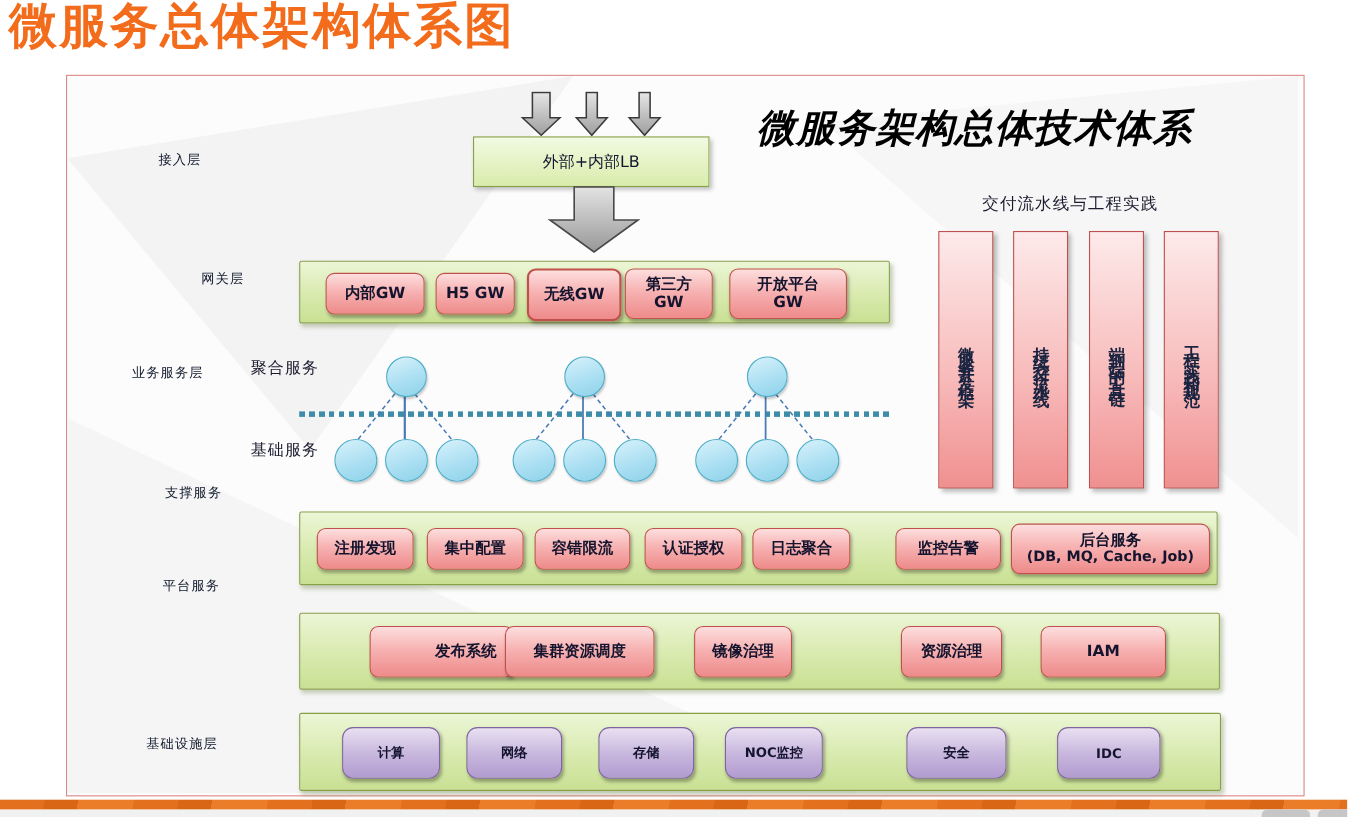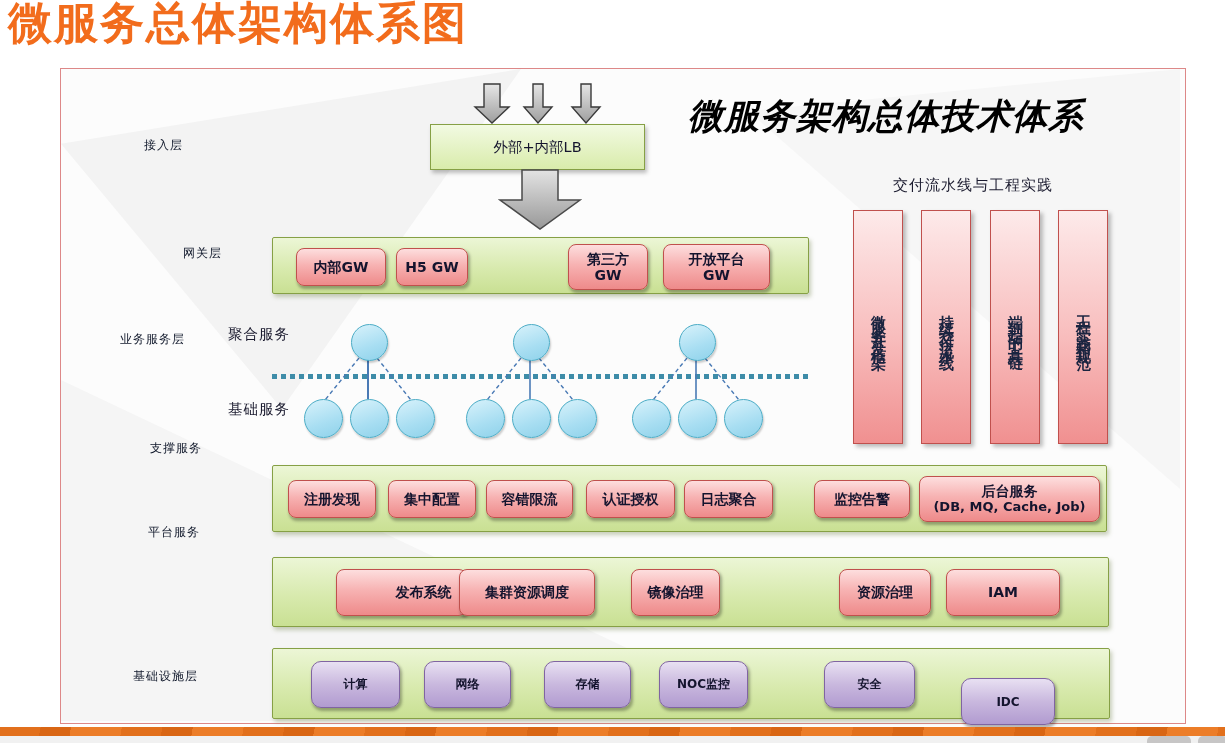"无线GW" div.red-box { html: none -> <div>无线GW</div> }
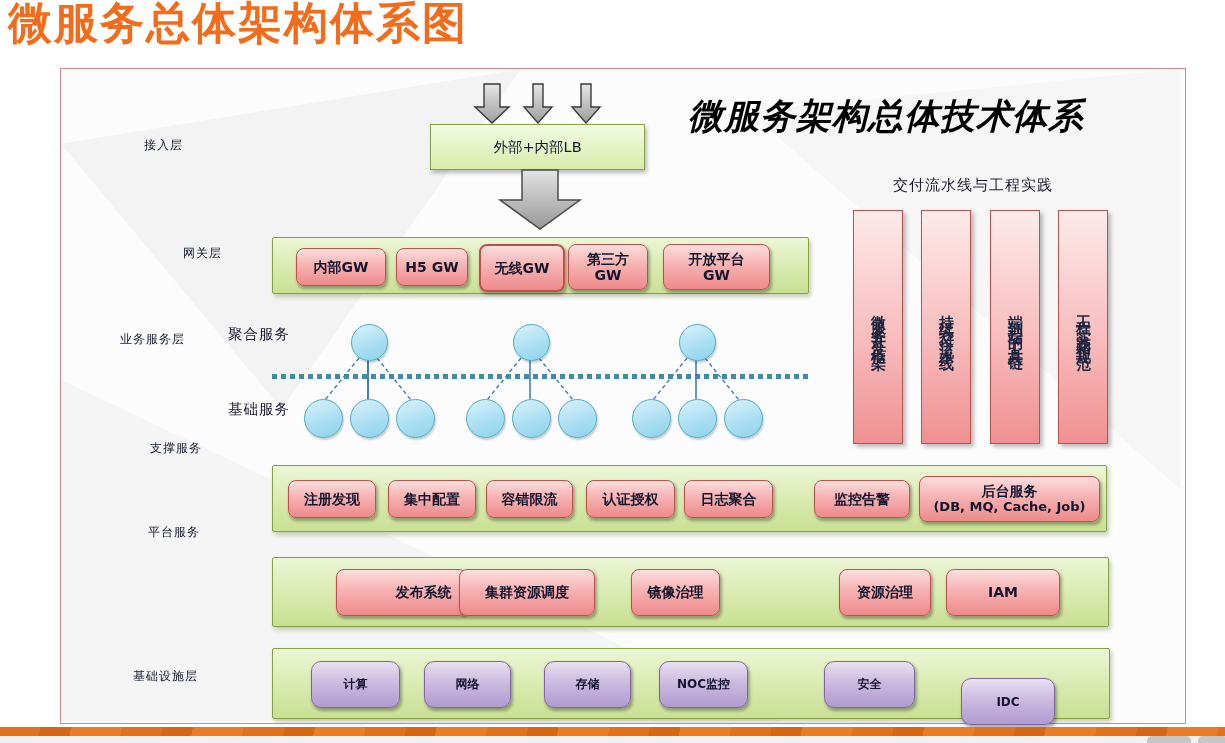"资源治理" #pf3 { margin-left: 20px -> none }
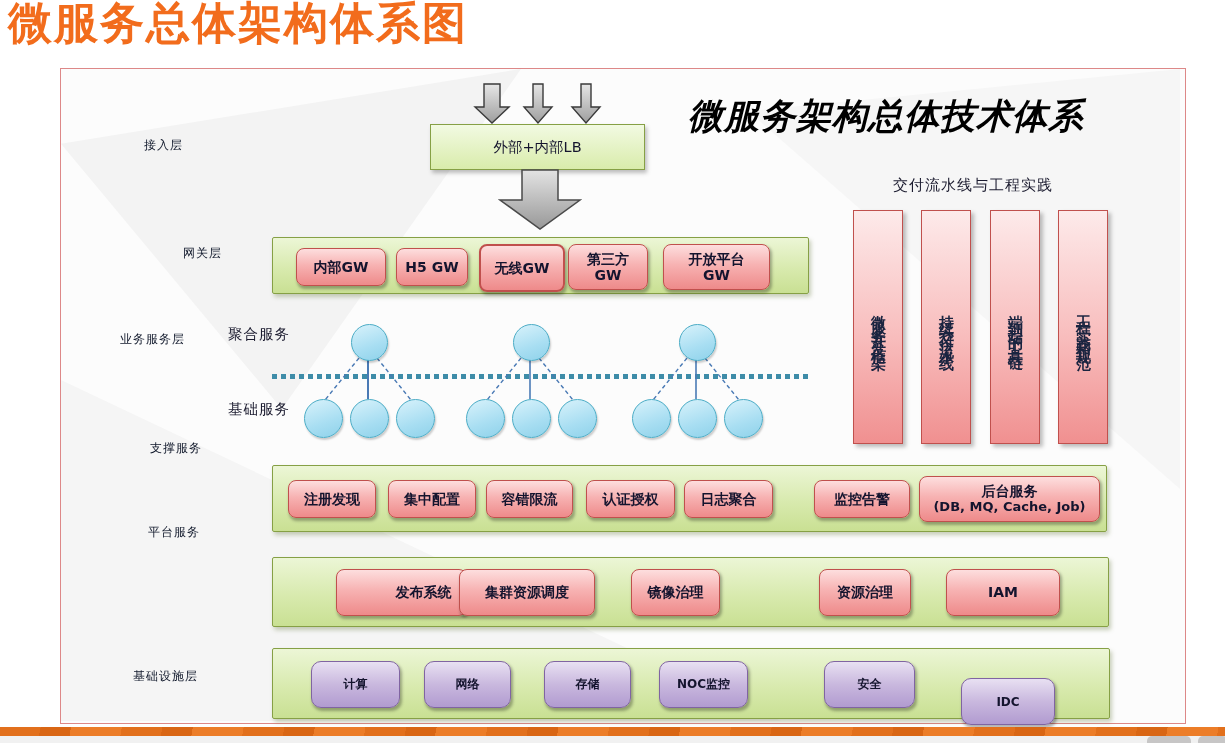"IDC" #if5 { margin-top: 17px -> none }
